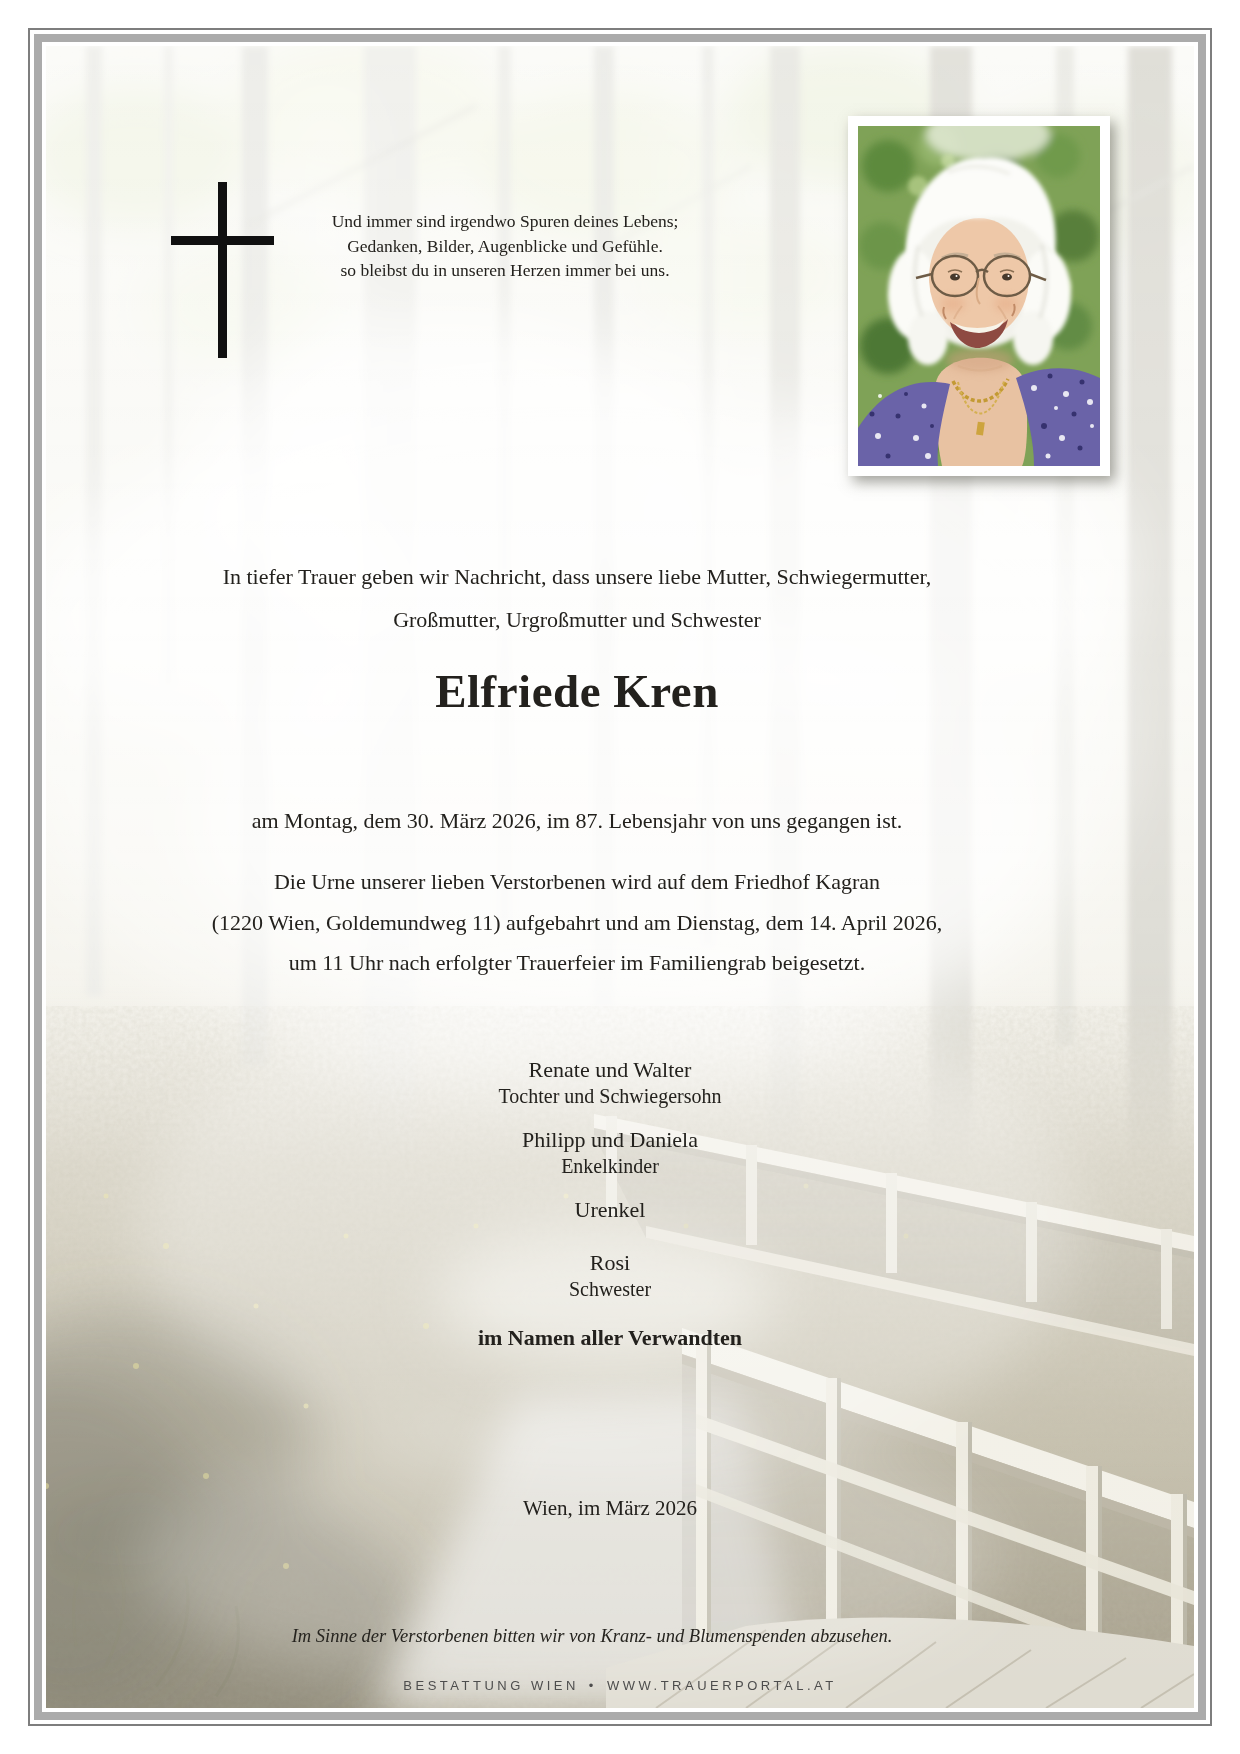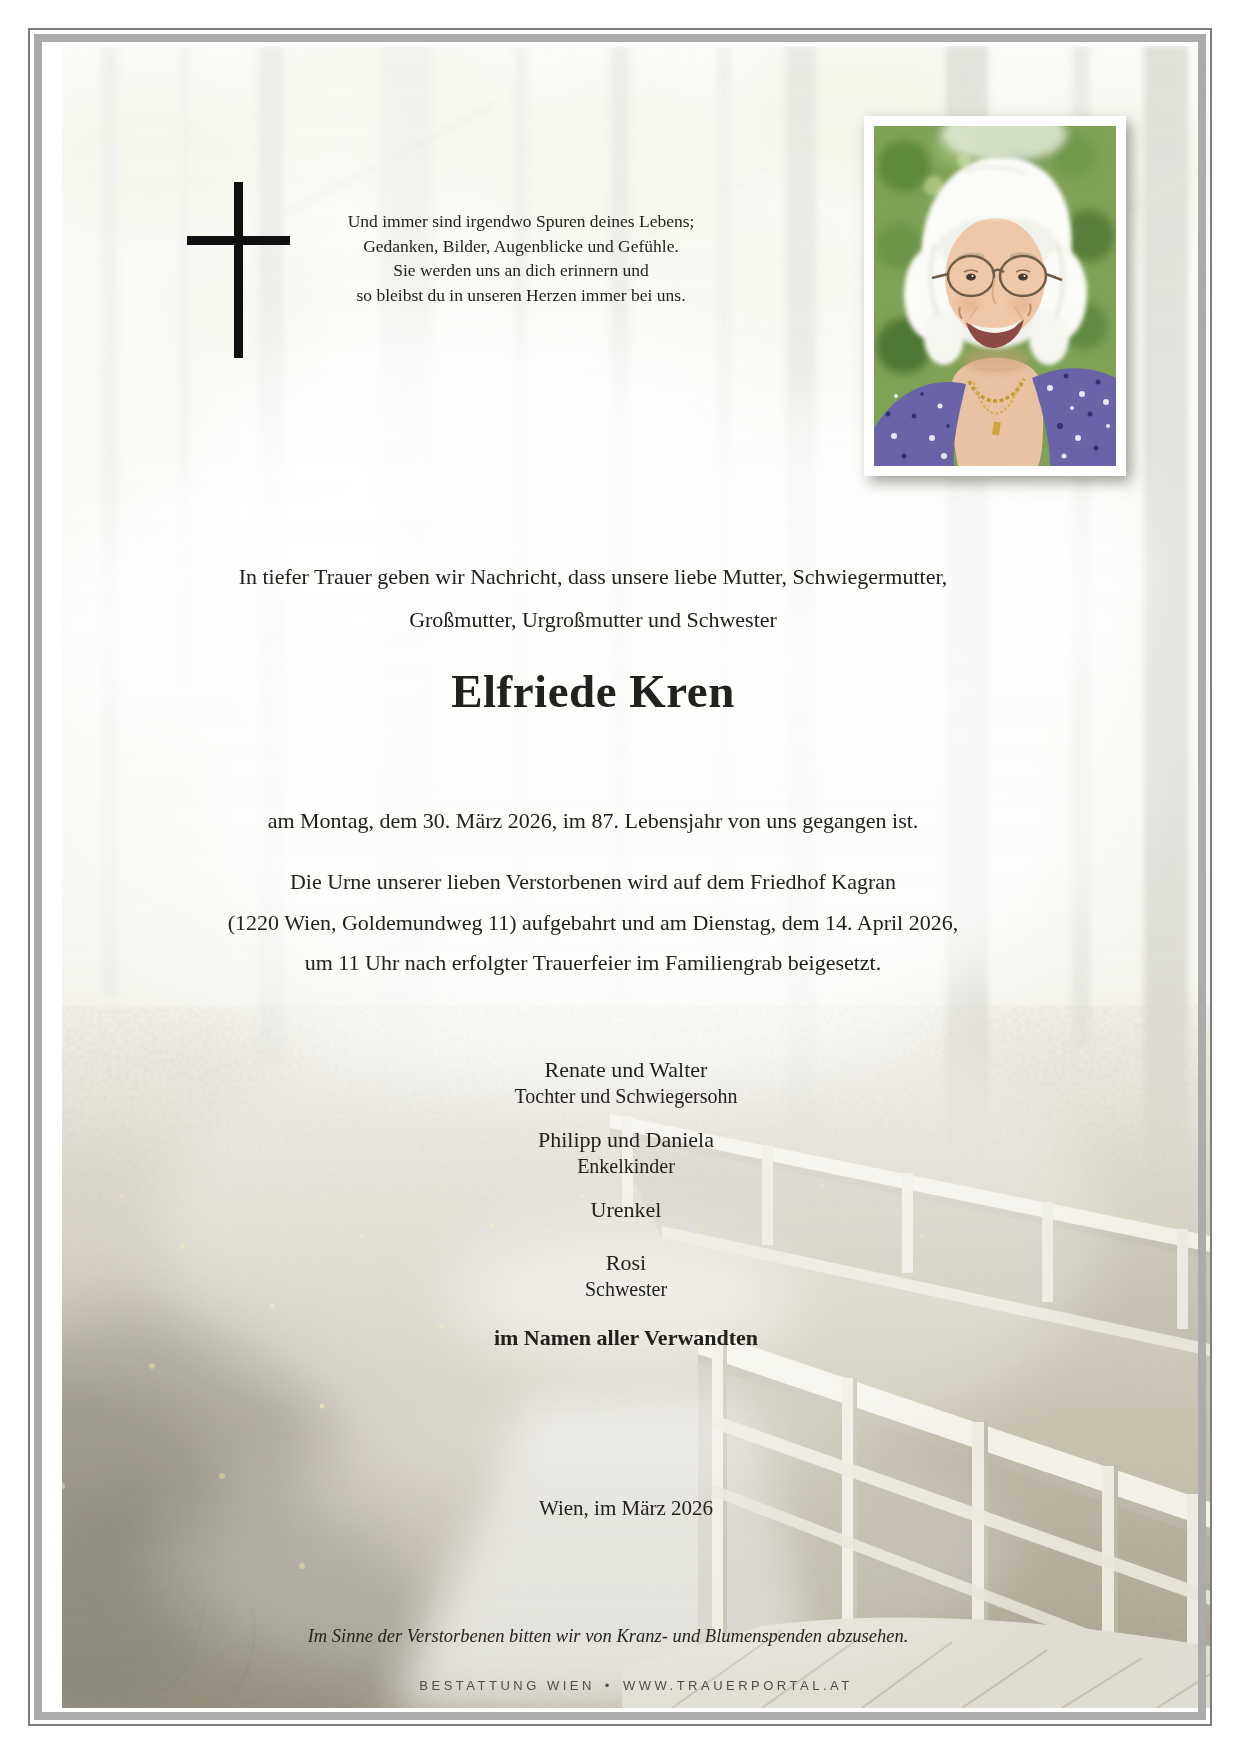"Und immer sind irgendwo Spuren" .content { left: 62px -> 46px }
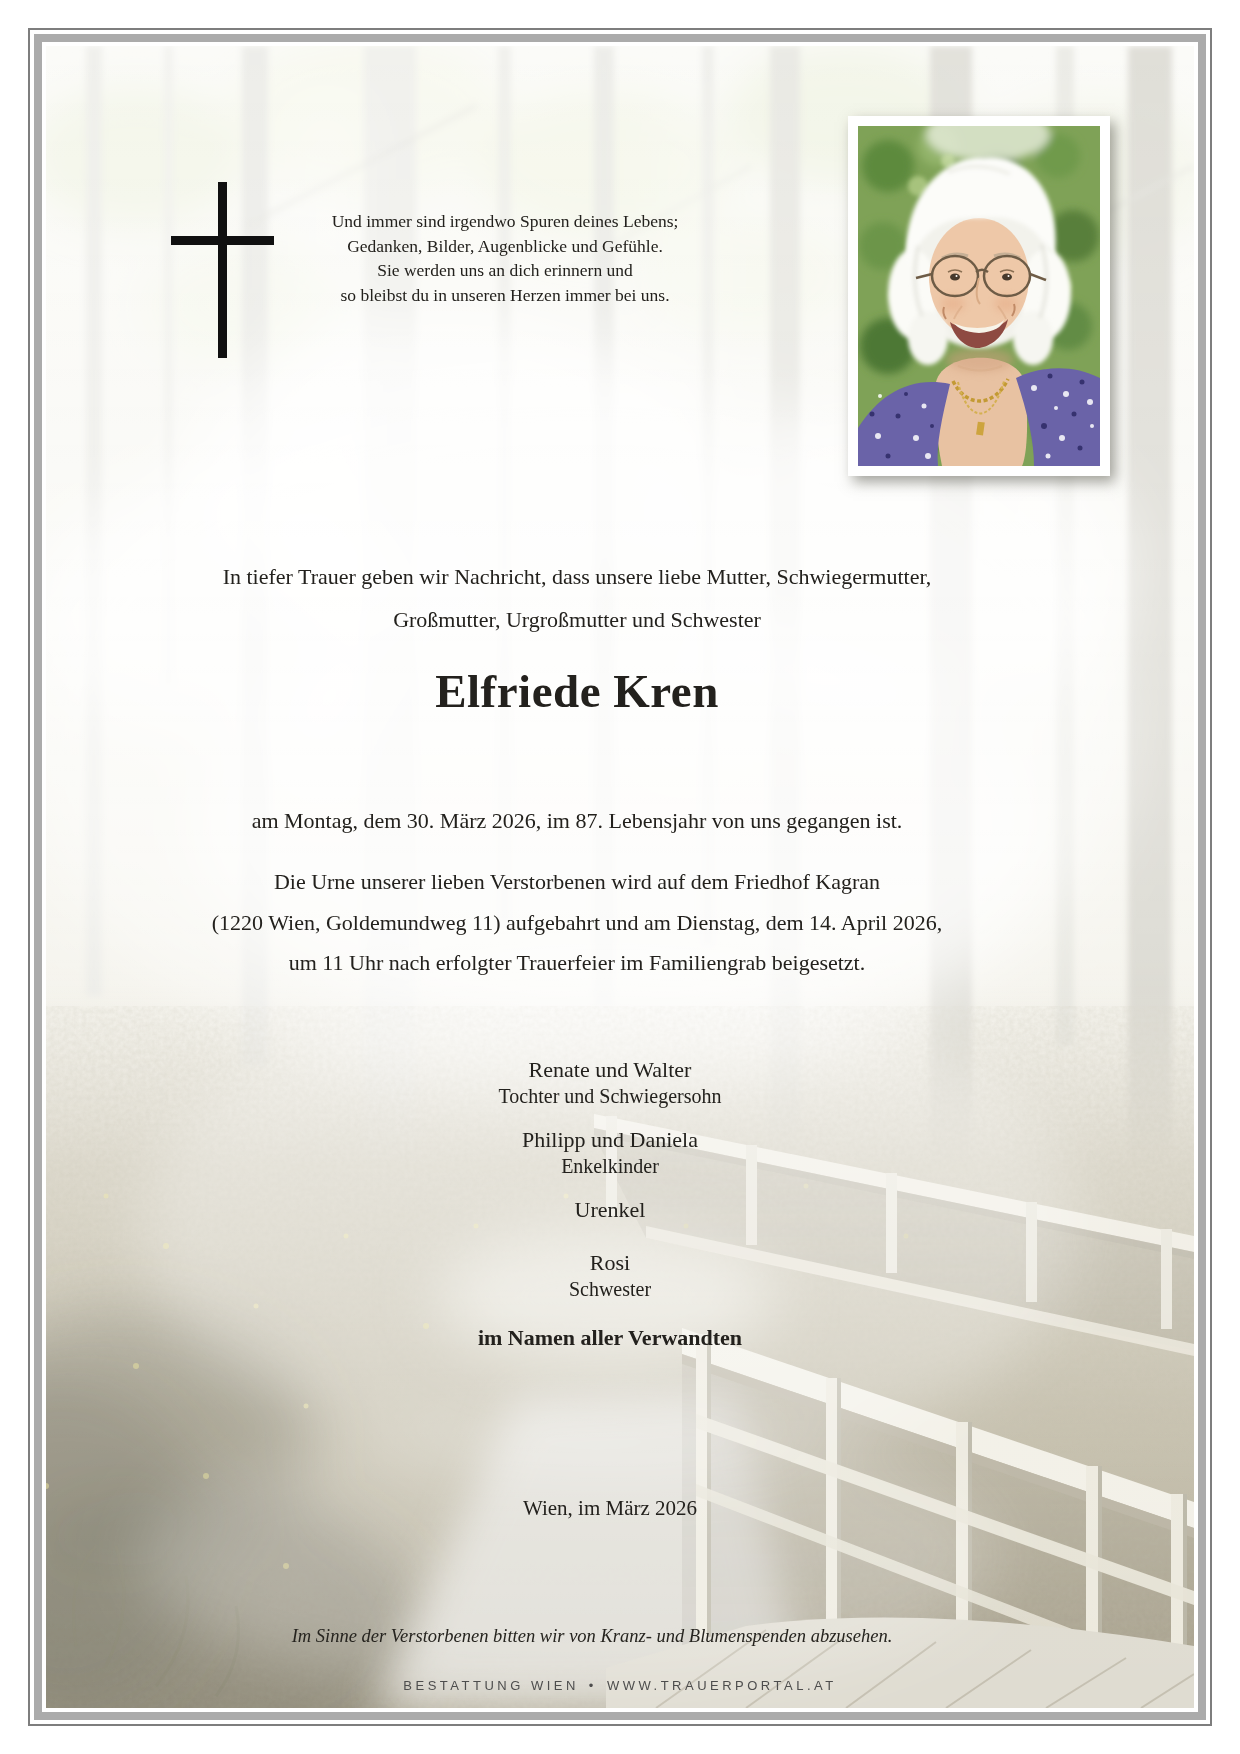"Sie werden uns an dich" div { html: <div>Sie werden uns an dich erinnern und</div> -> none }
